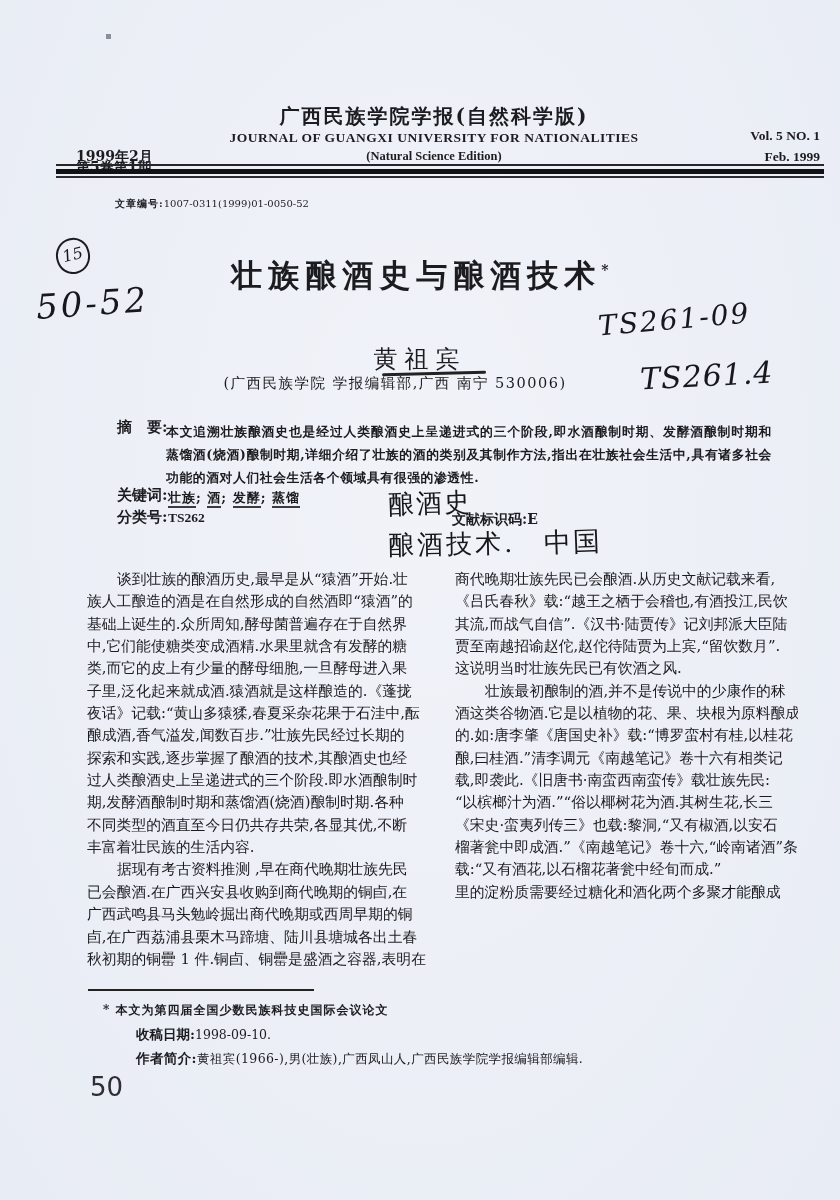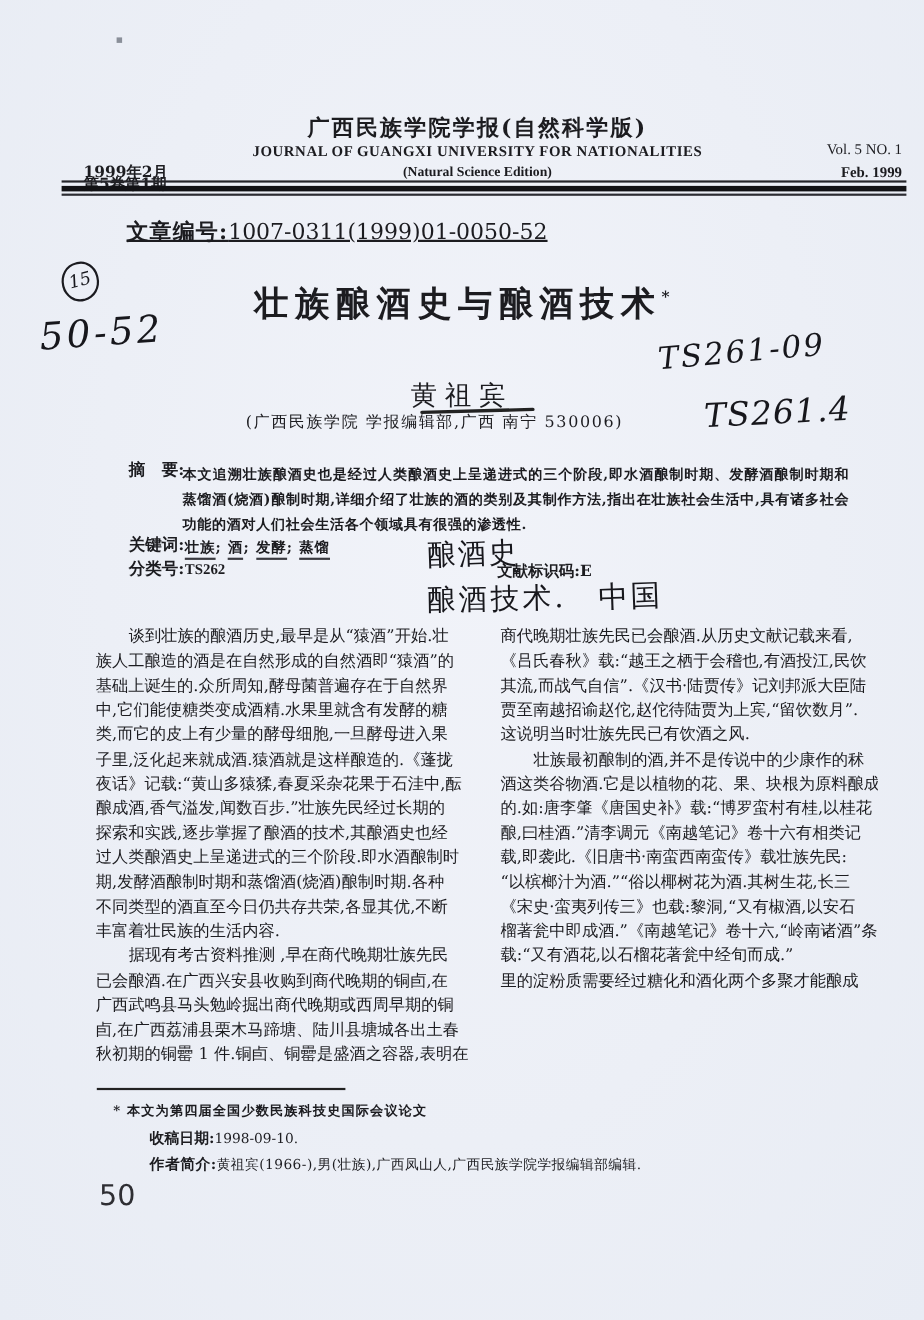"Vol. 5 NO. 1" .vol-en { font-weight: normal -> bold }
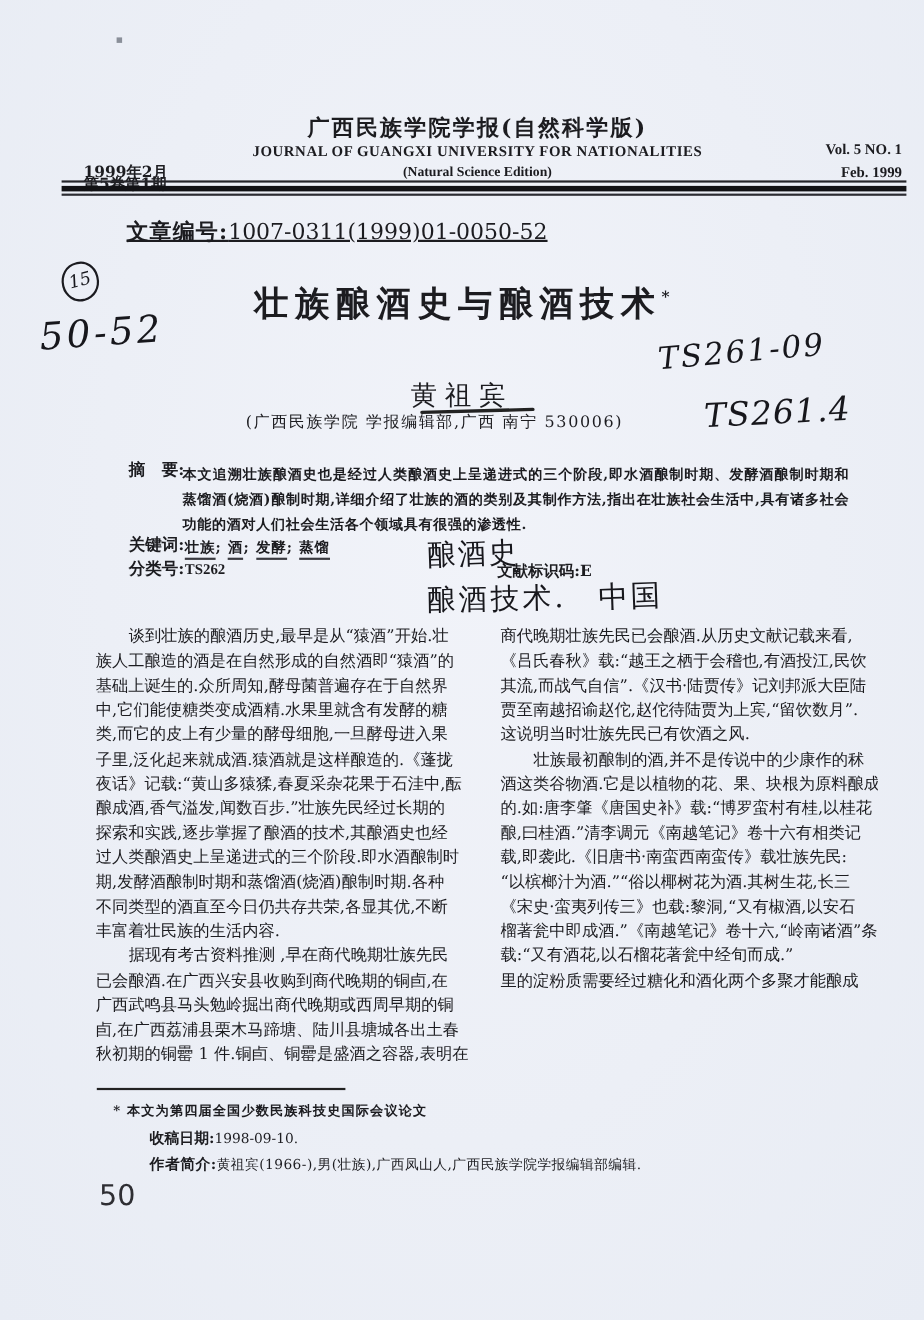"文章编号:1007-0311(1999)01-0050-52" .artno { font-size: 20px -> 10px; text-decoration: underline -> none }
